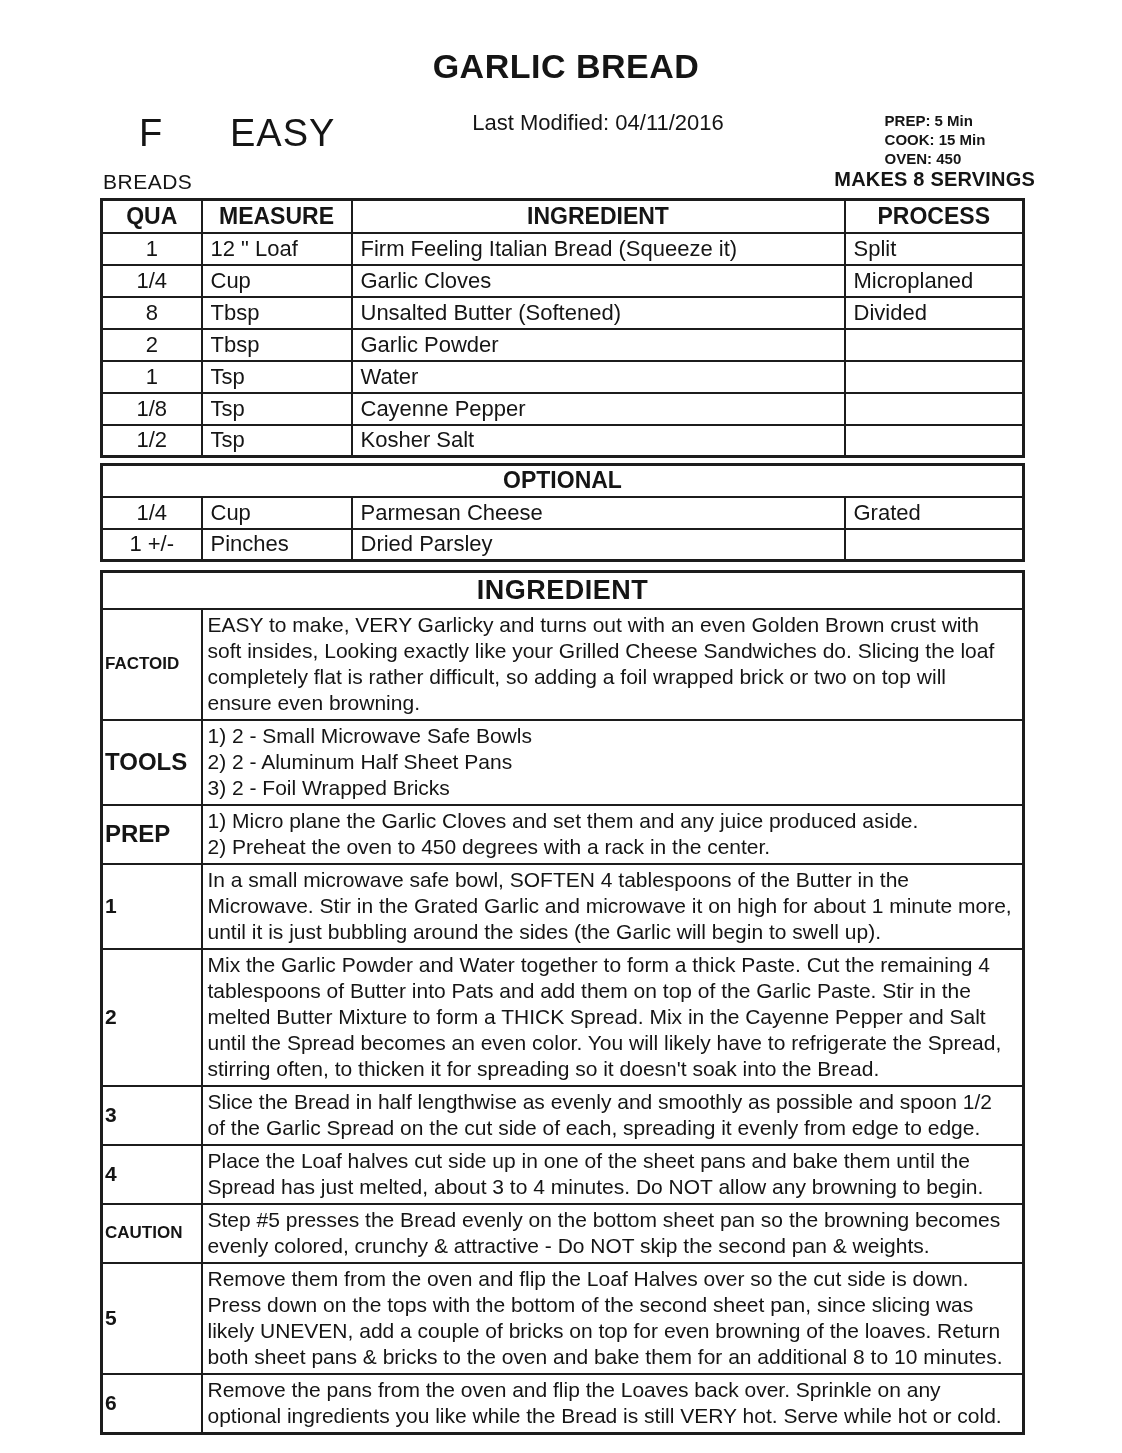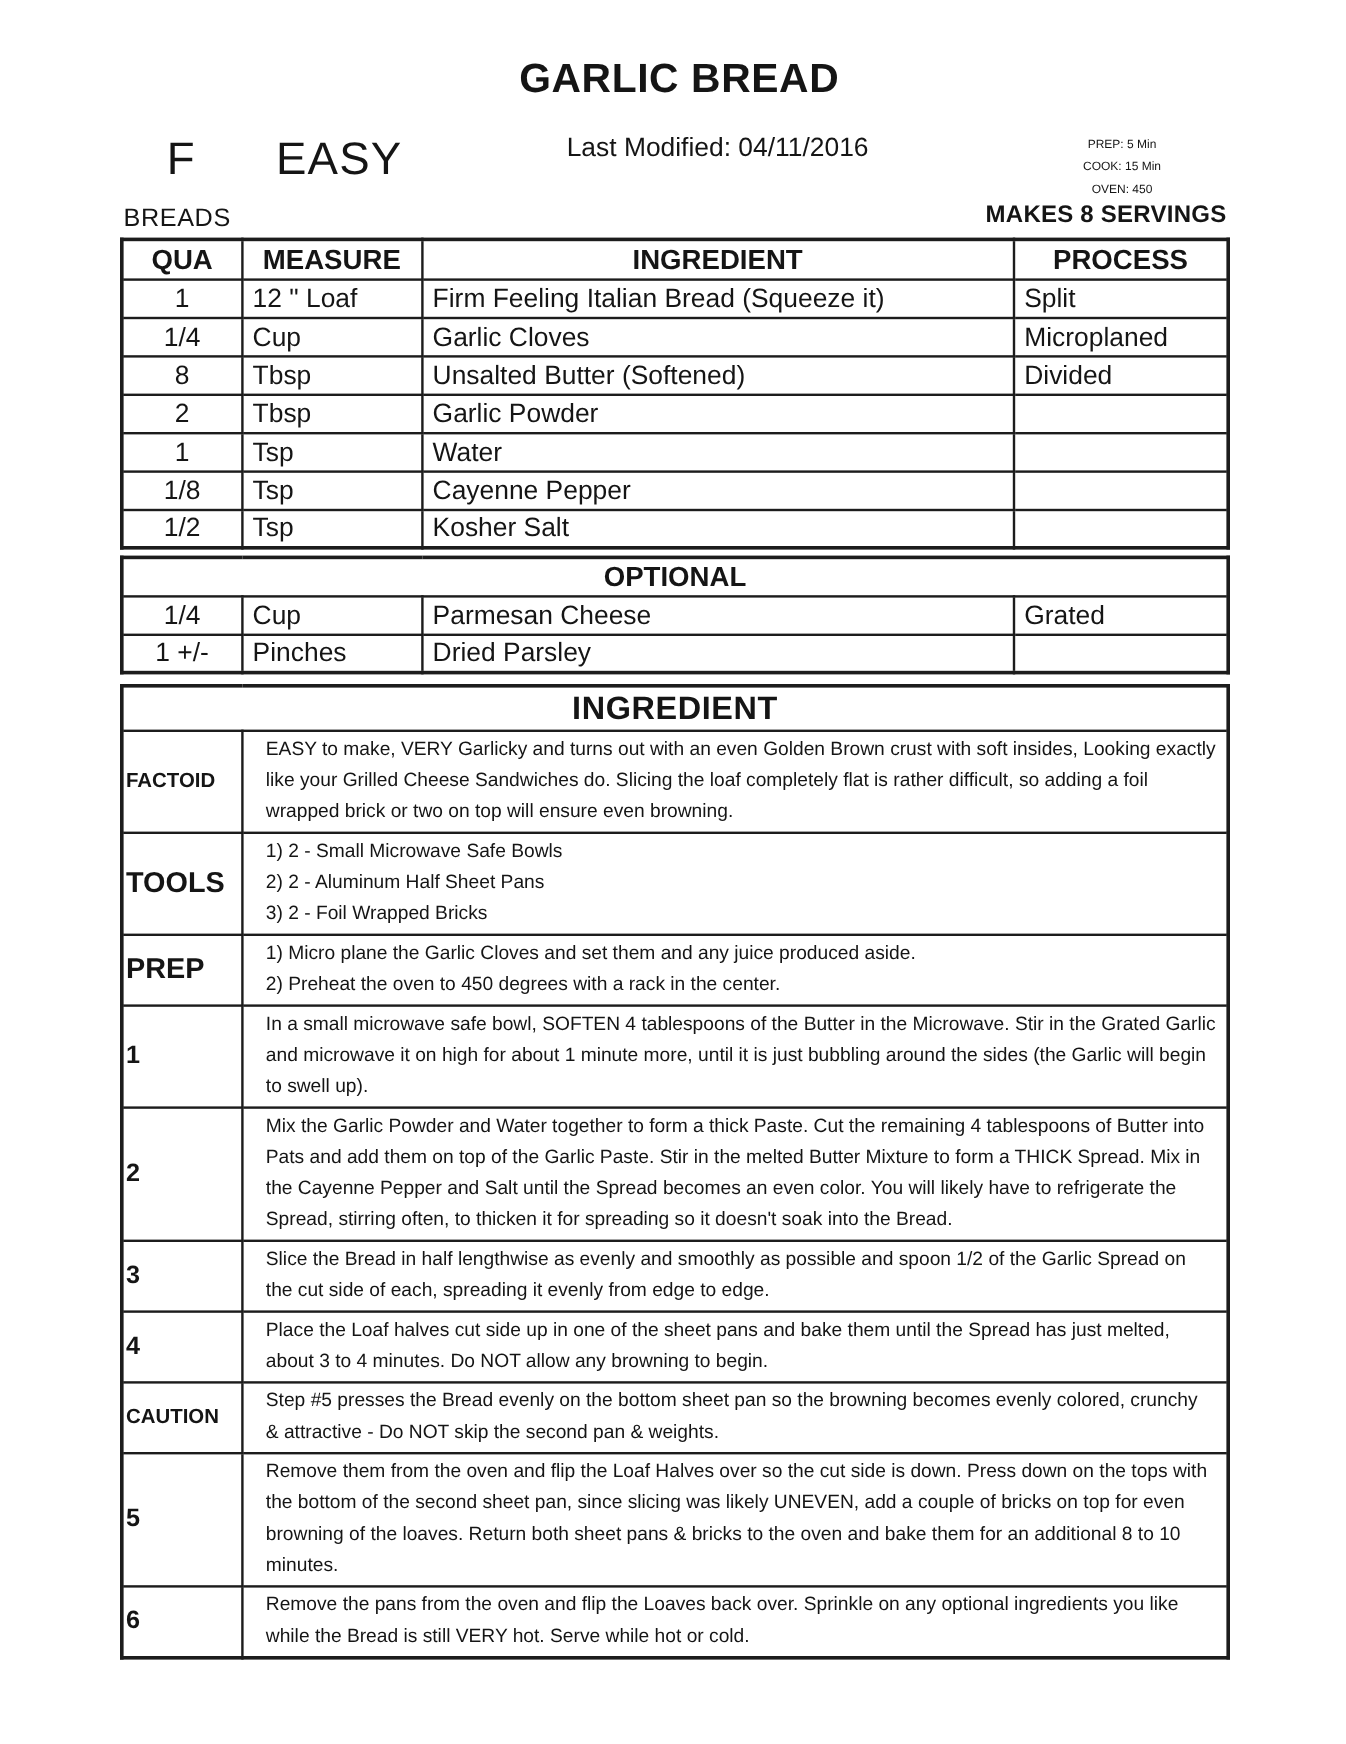"PREP: 5 Min" .times-block { font-size: 10px -> 15px; font-weight: none -> bold; text-align: center -> none }
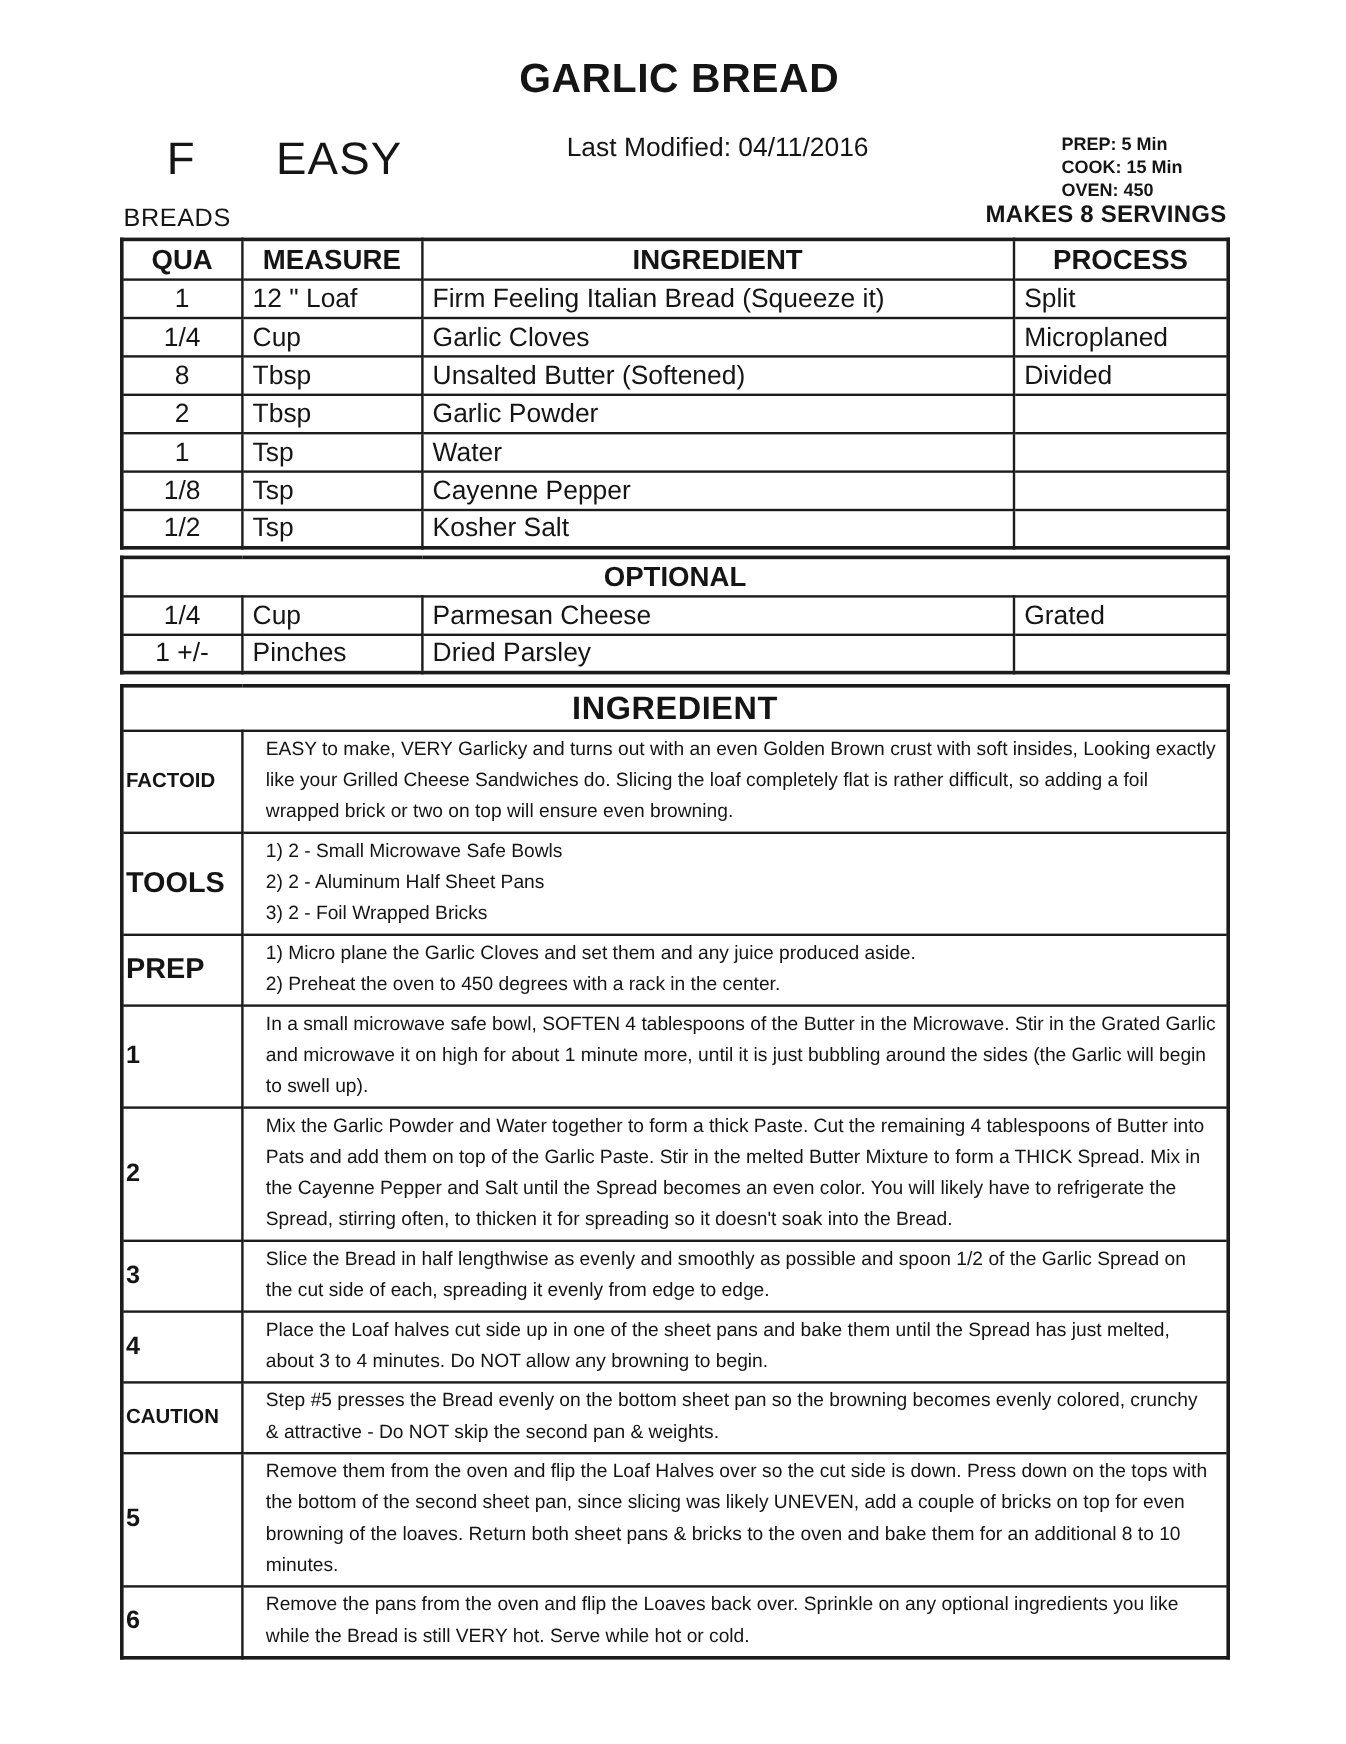"MAKES 8 SERVINGS" .servings { right: 100px -> 87px }
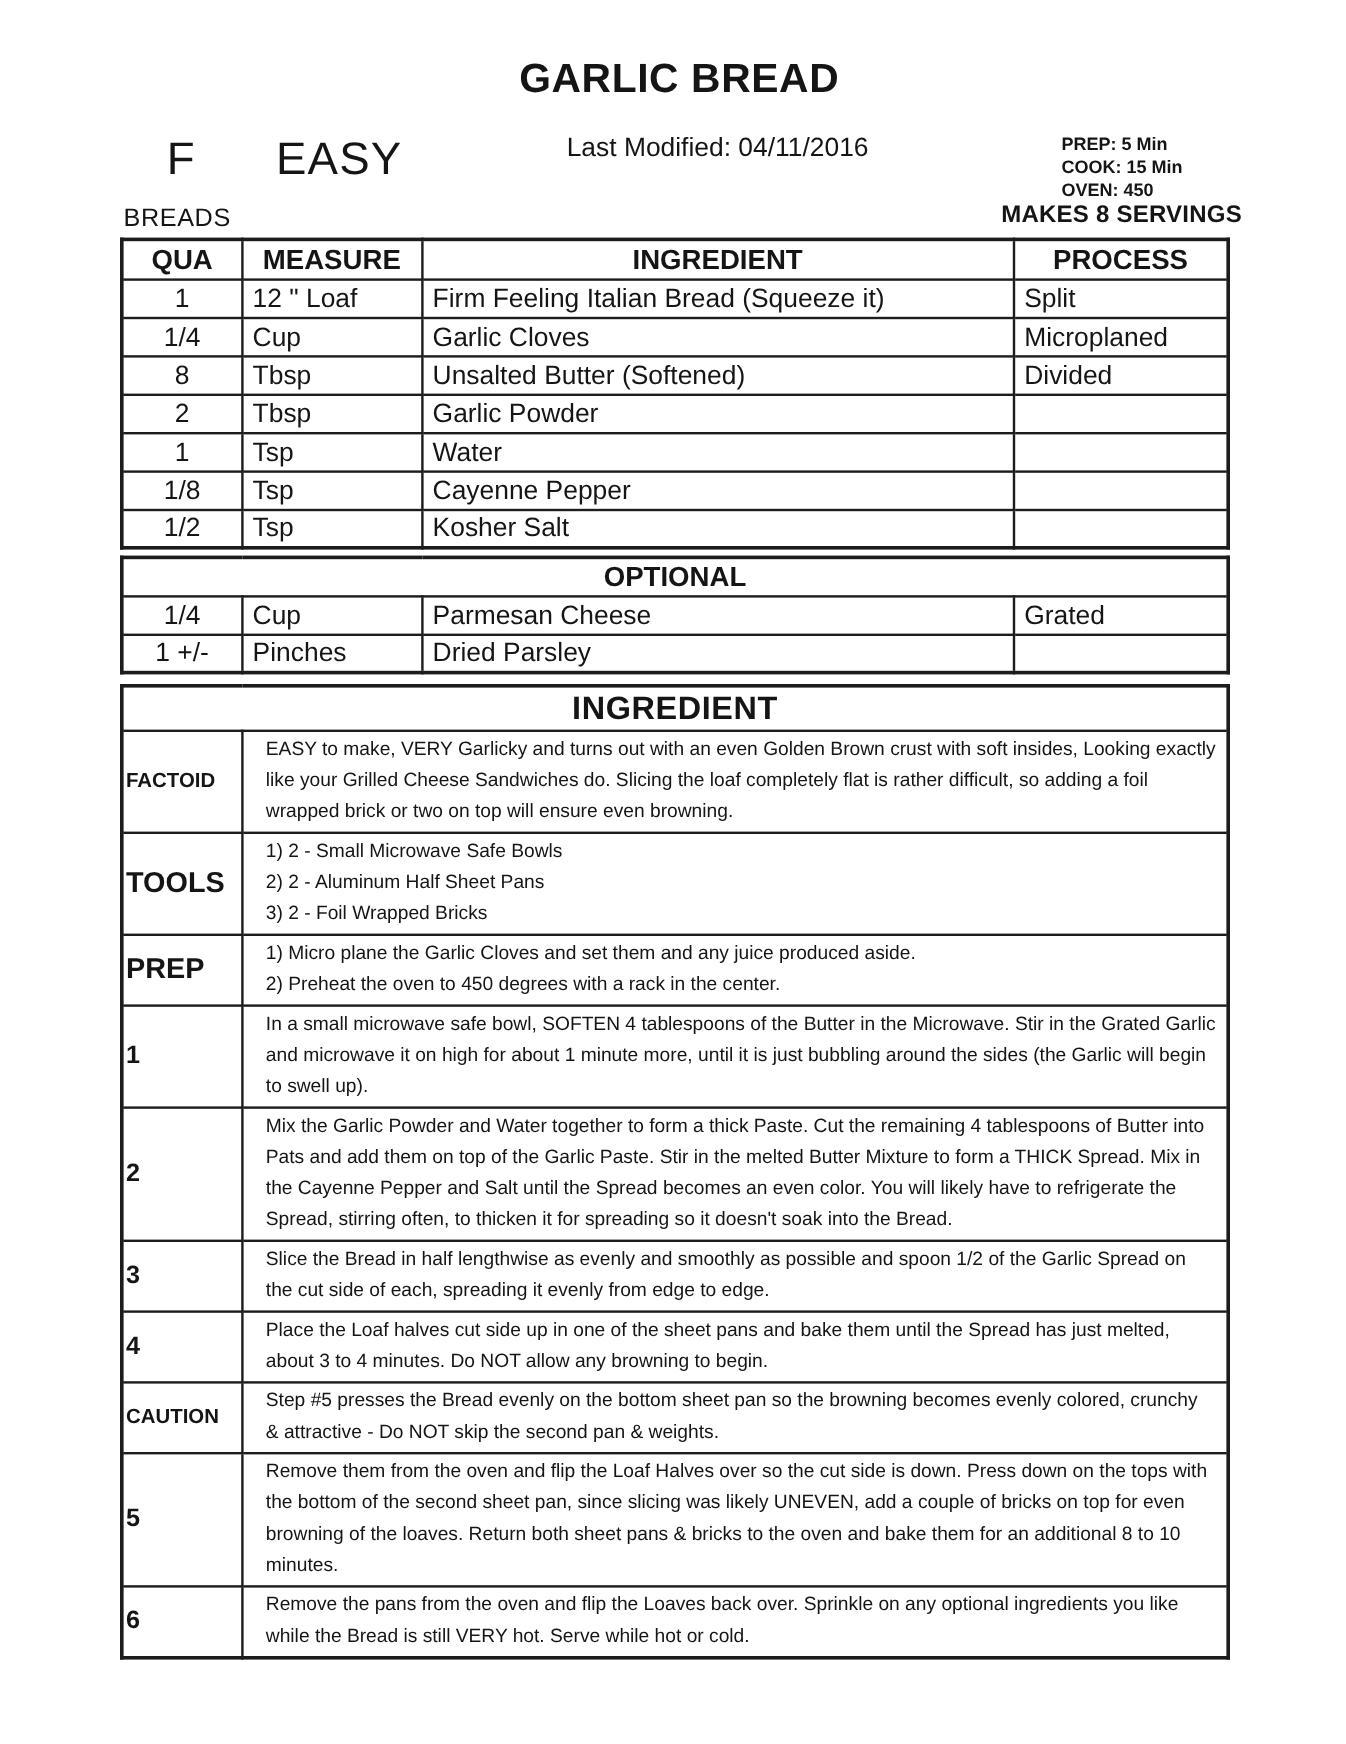"EASY to make, VERY Garlicky" td.prep-text { font-size: 16px -> 21px; padding: 2px 9px 3px 19px -> 2px 9px 3px 5px }
